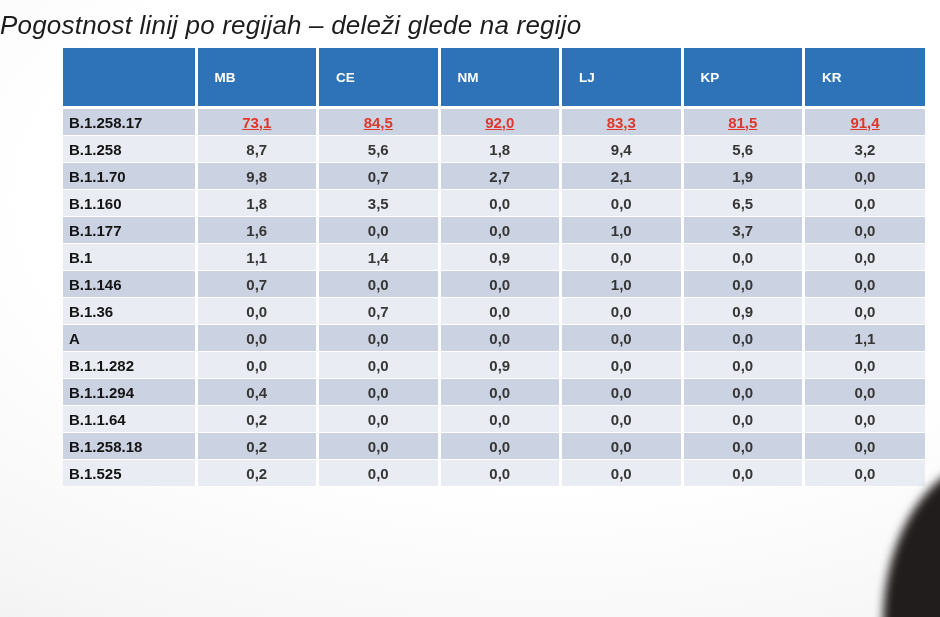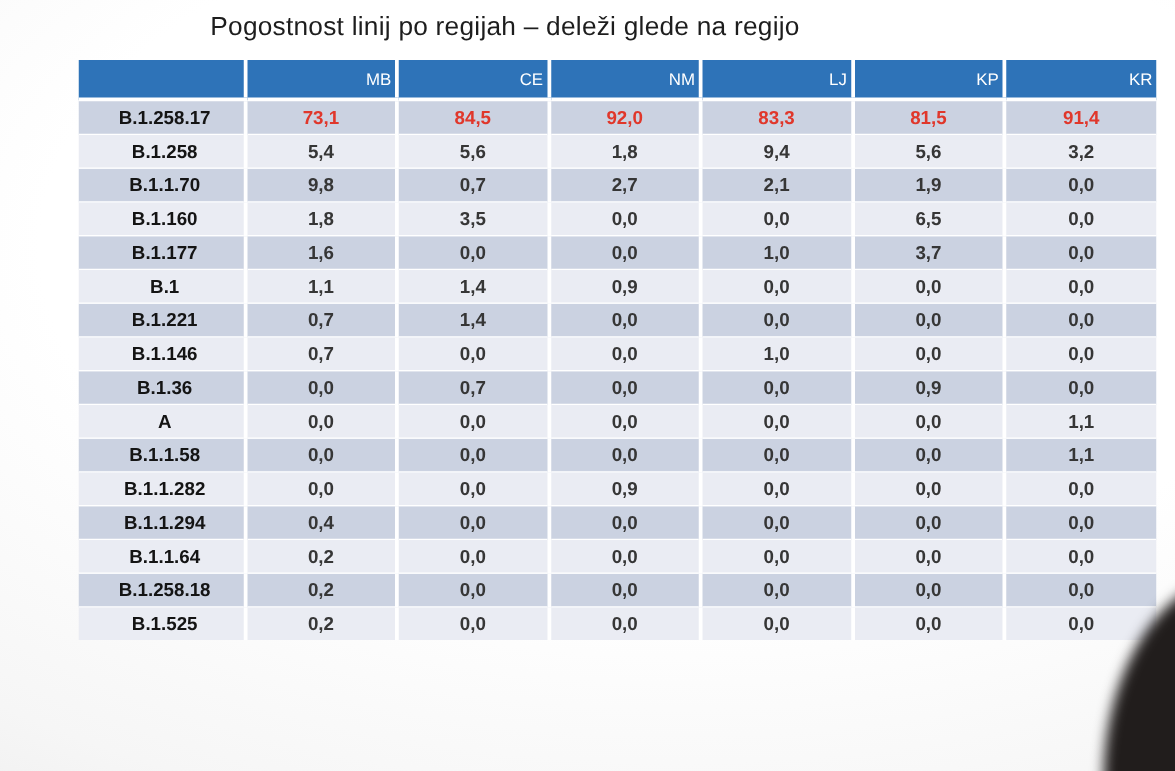"Pogostnost linij po regijah –" .slide-title { font-size: 21px -> 26px; font-style: none -> italic; text-align: center -> left }
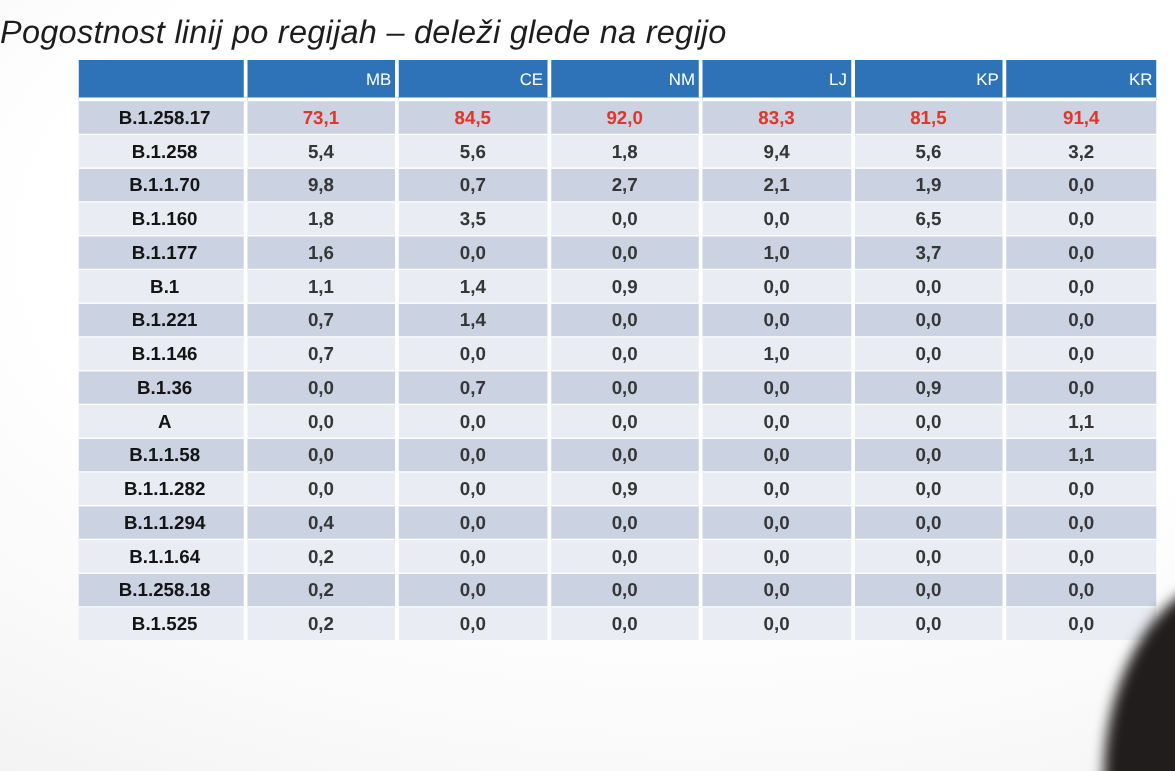"MB" table.freq-table th { font-weight: normal -> bold; padding: 3px -> 17px; text-align: right -> left }
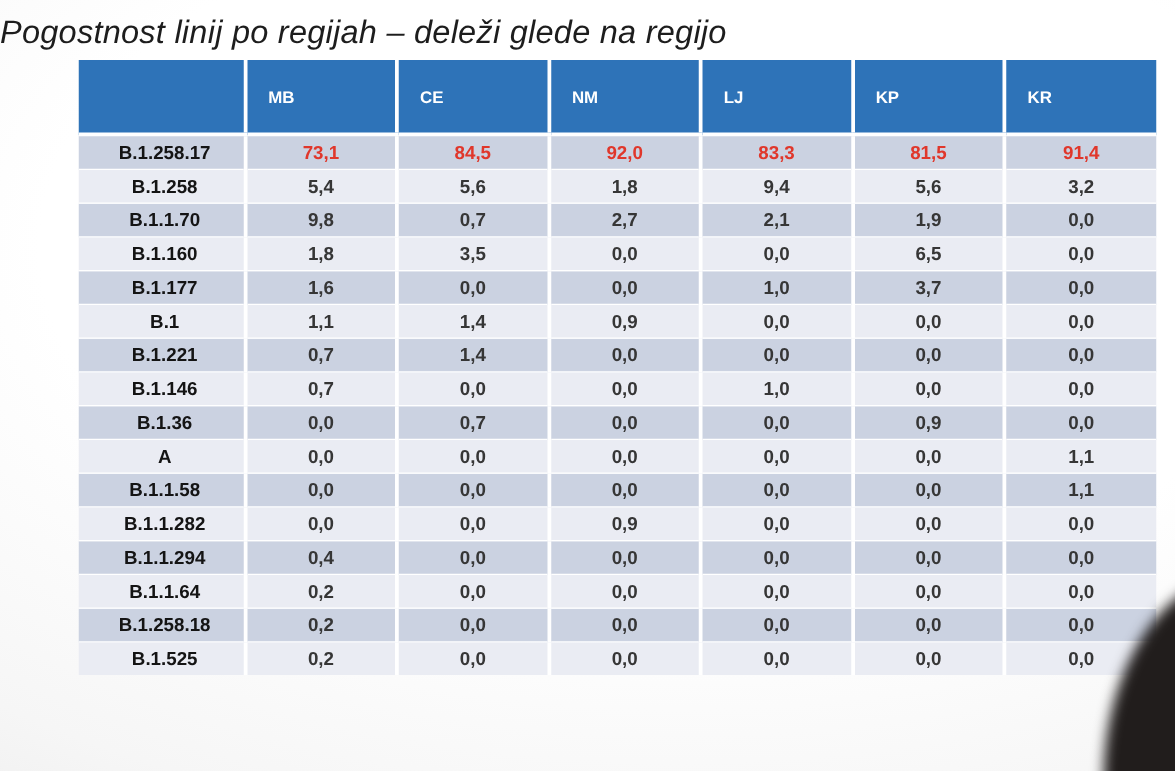"B.1.258.17" table.freq-table td.lab { text-align: center -> left }
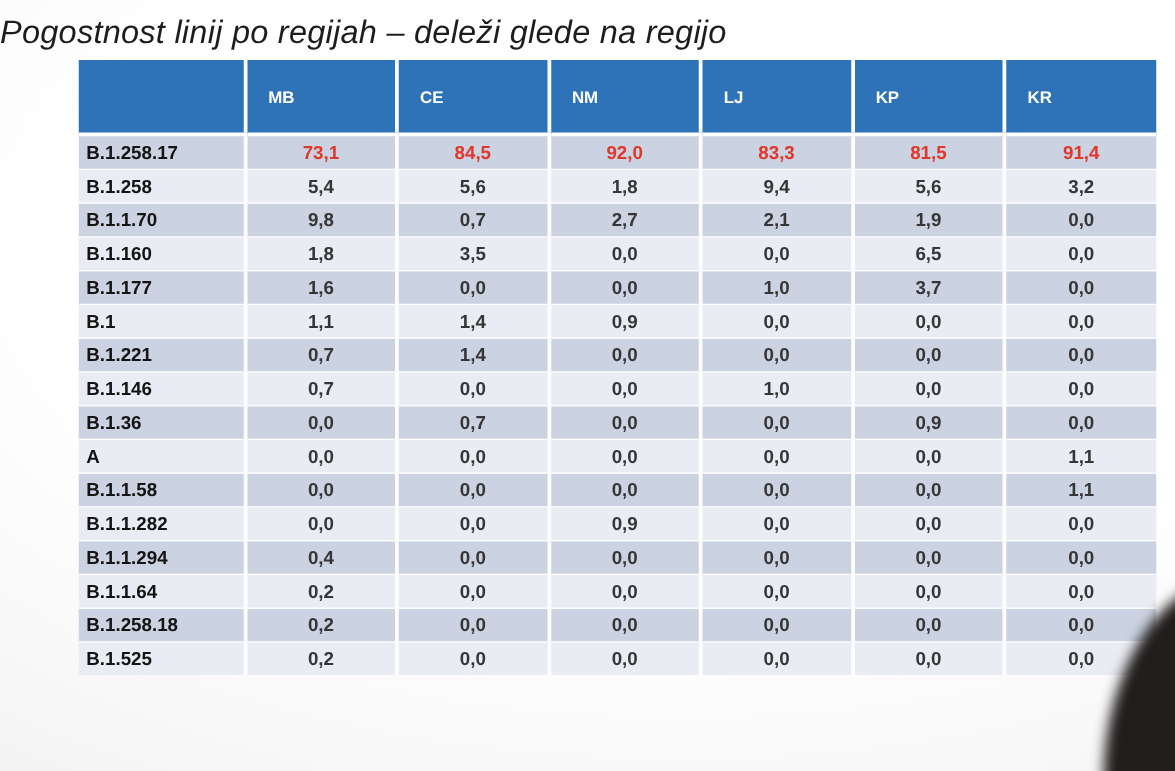"73,1" tbody tr.hl td:not(.lab) { text-decoration: none -> underline }
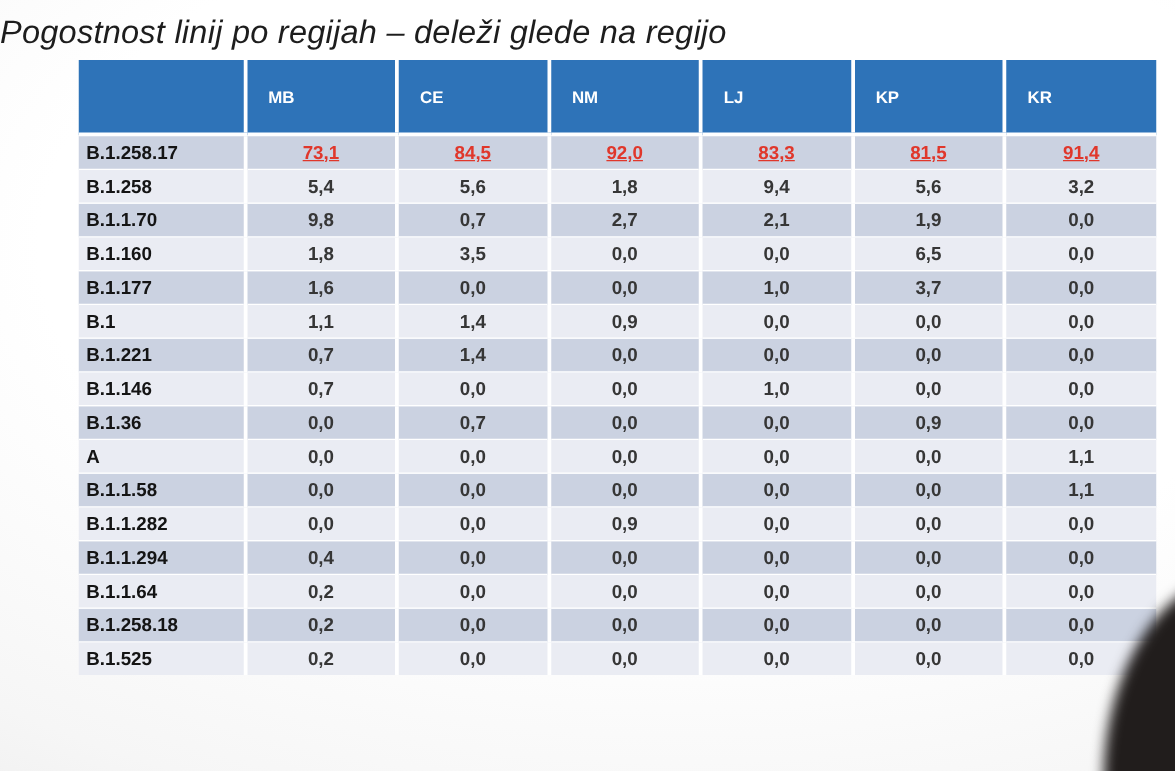"5,4" td { text: 5,4 -> 8,7 }
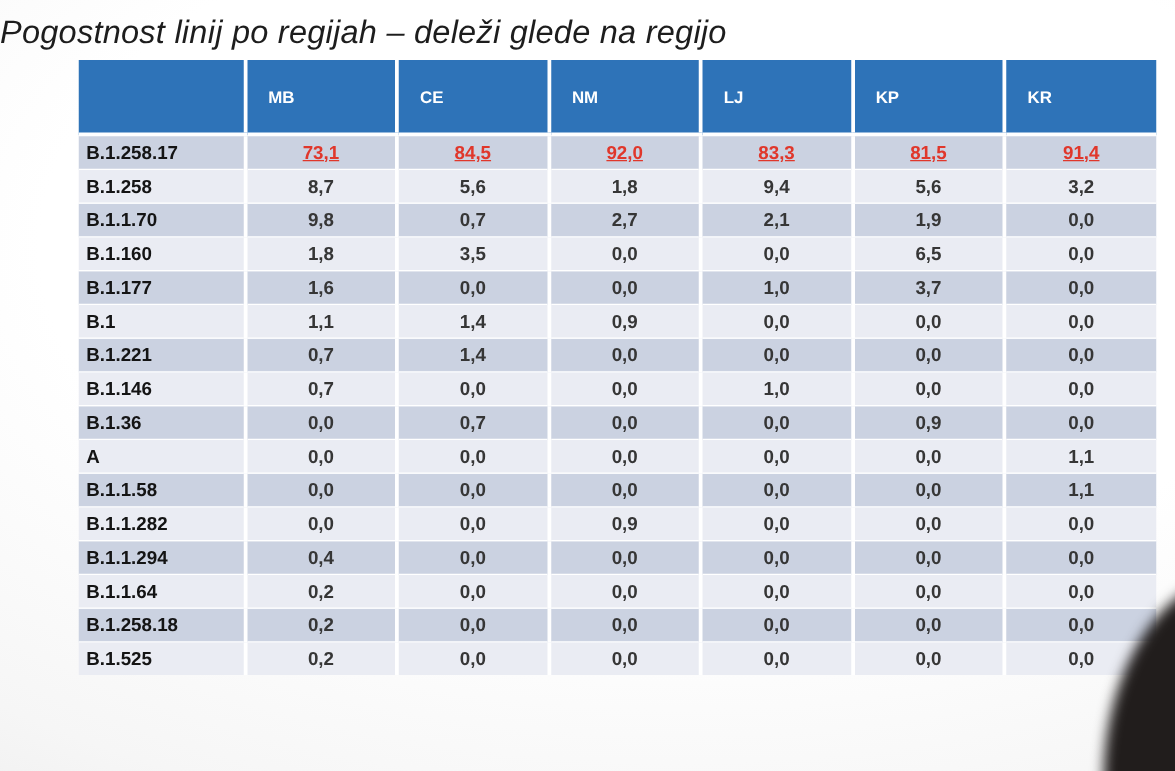"B.1.221" tr { html: <tr> <td>B.1.221</td> <td>0,7</td> <td>1,4</td> <td>0,0</td> <td>0,0</td> <td>0,0</td> <td>0,0</td> </tr> -> none }
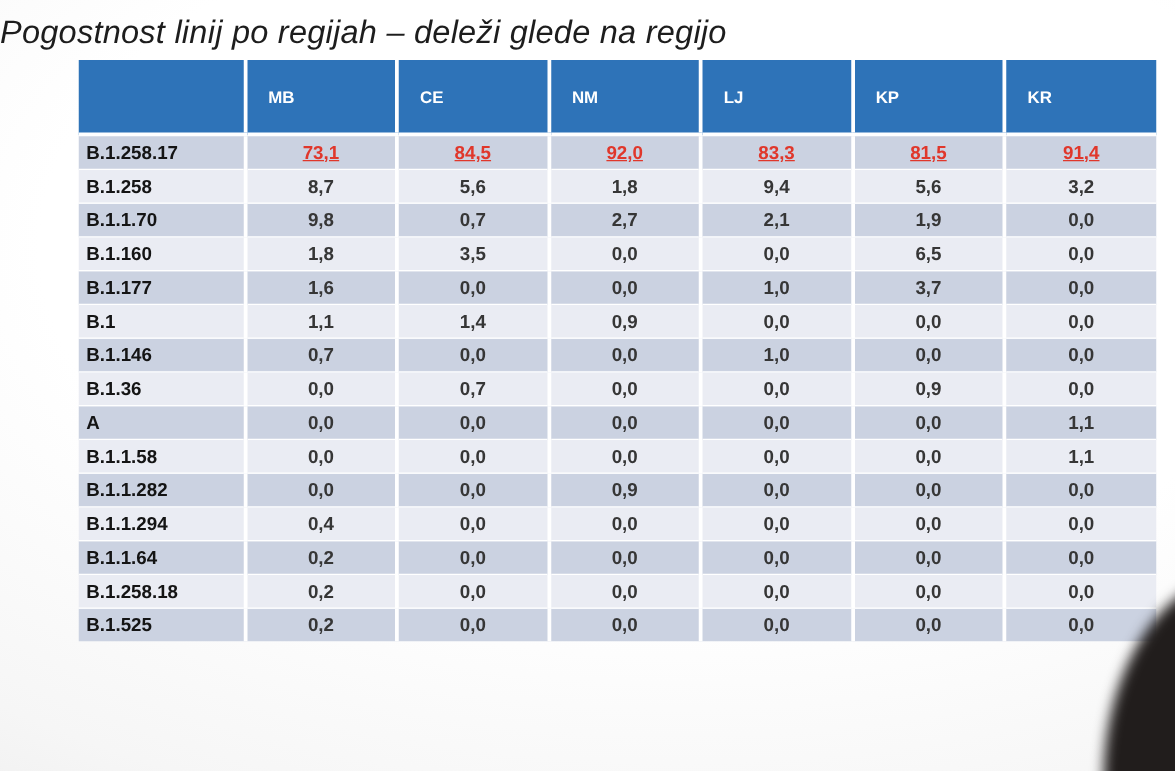"B.1.1.58" tr { html: <tr> <td>B.1.1.58</td> <td>0,0</td> <td>0,0</td> <td>0,0</td> <td>0,0</td> <td>0,0</td> <td>1,1</td> </tr> -> none }
